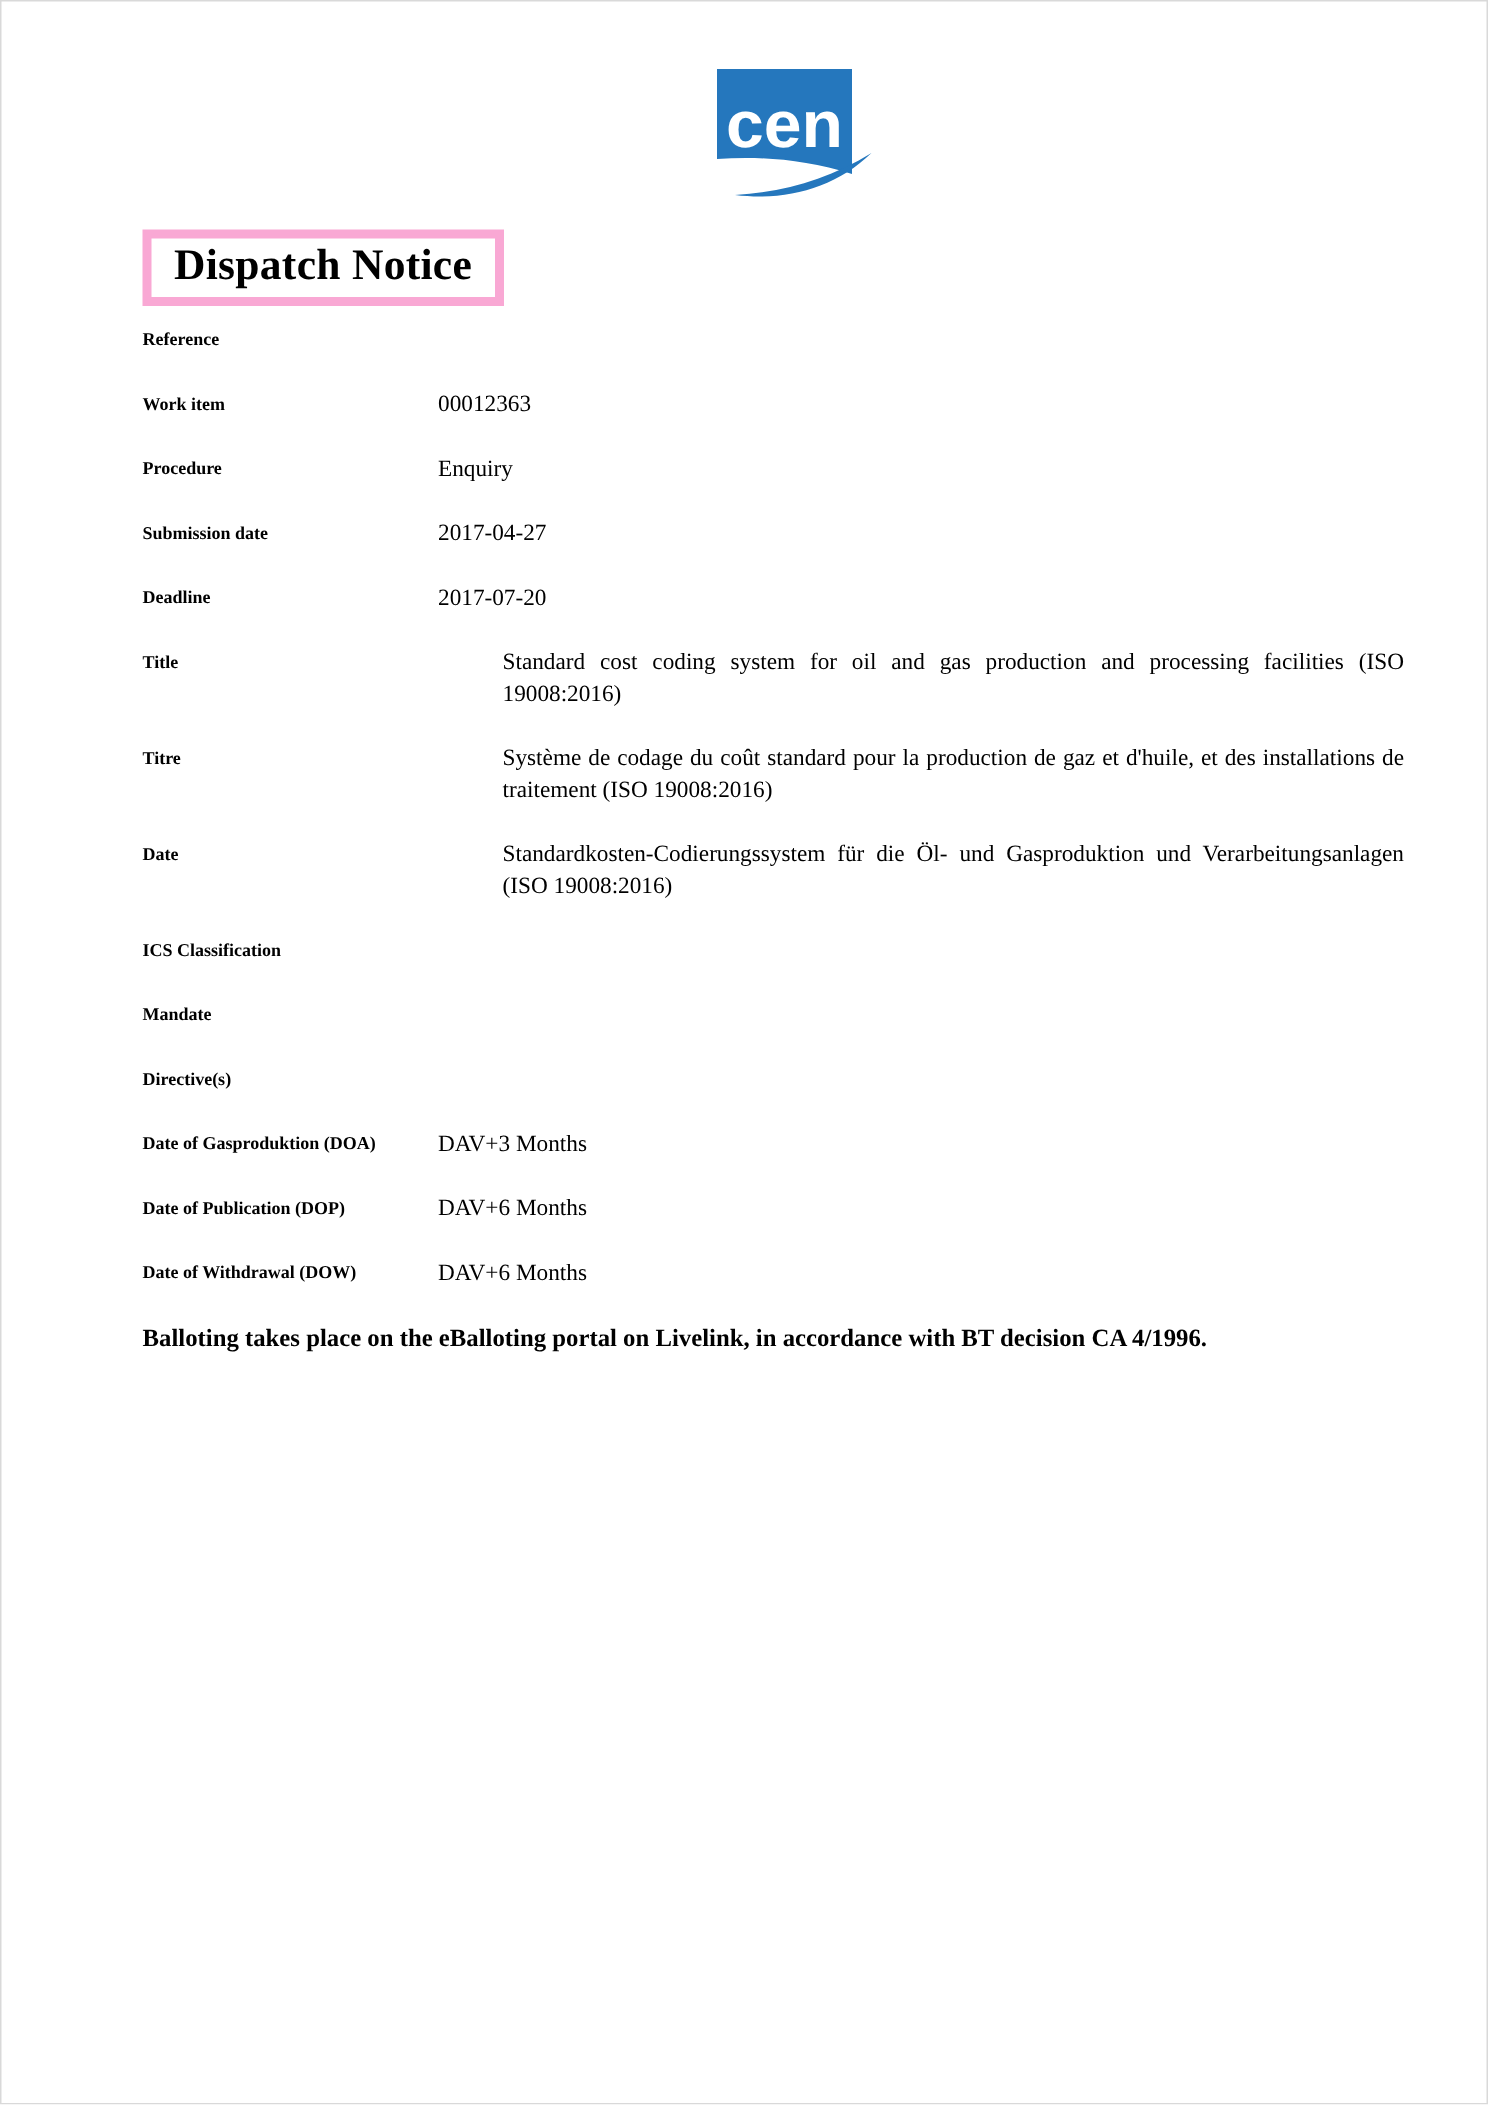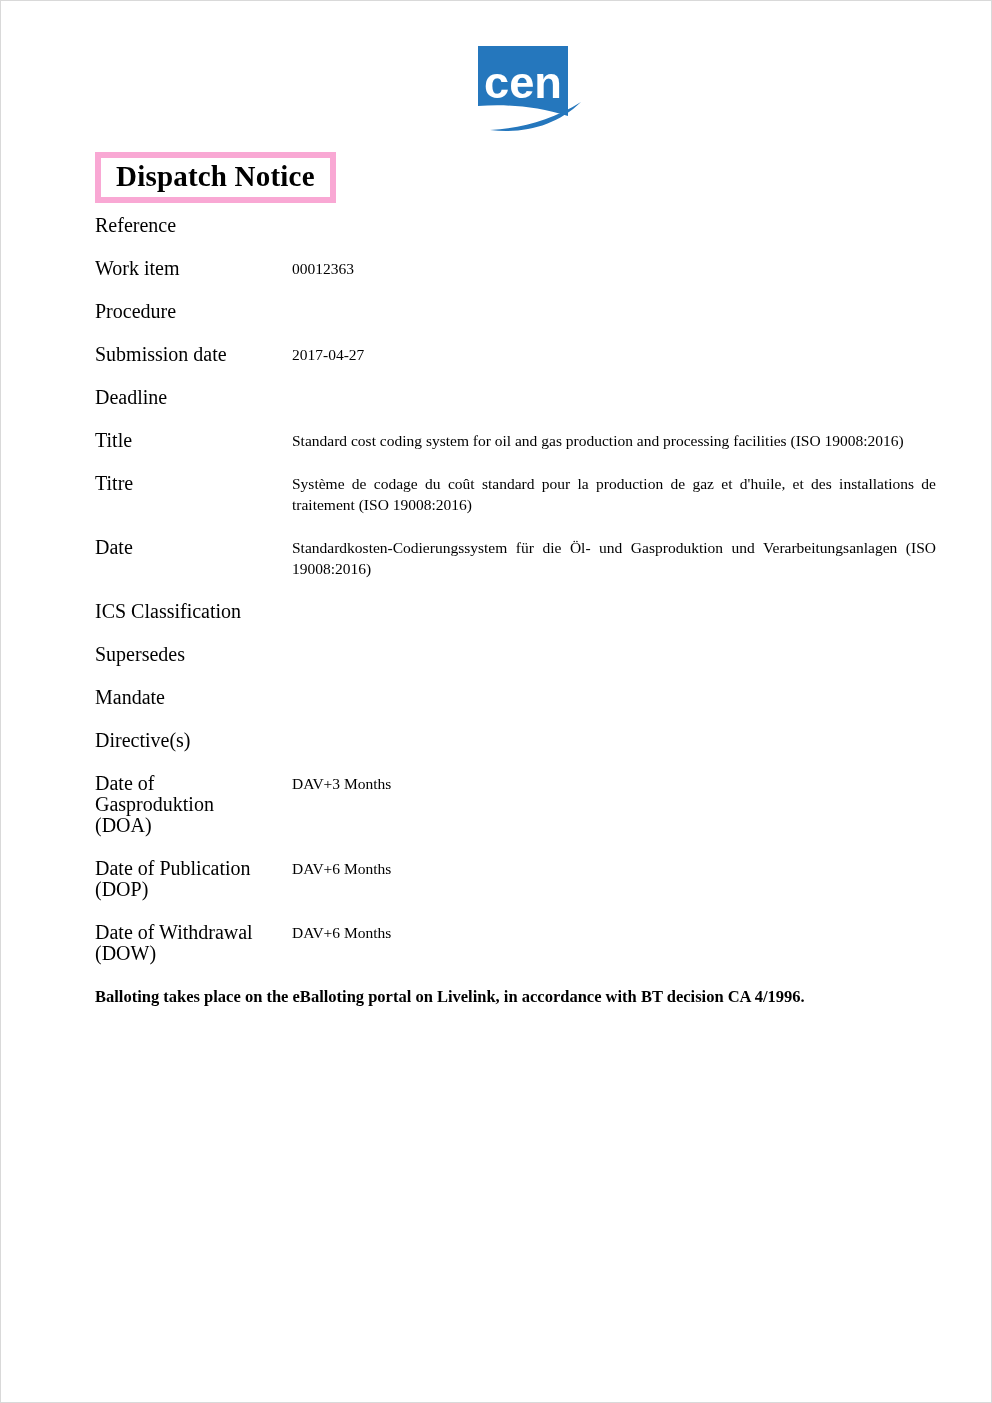"Reference" .label { font-size: 20px -> 12px; font-weight: normal -> bold }
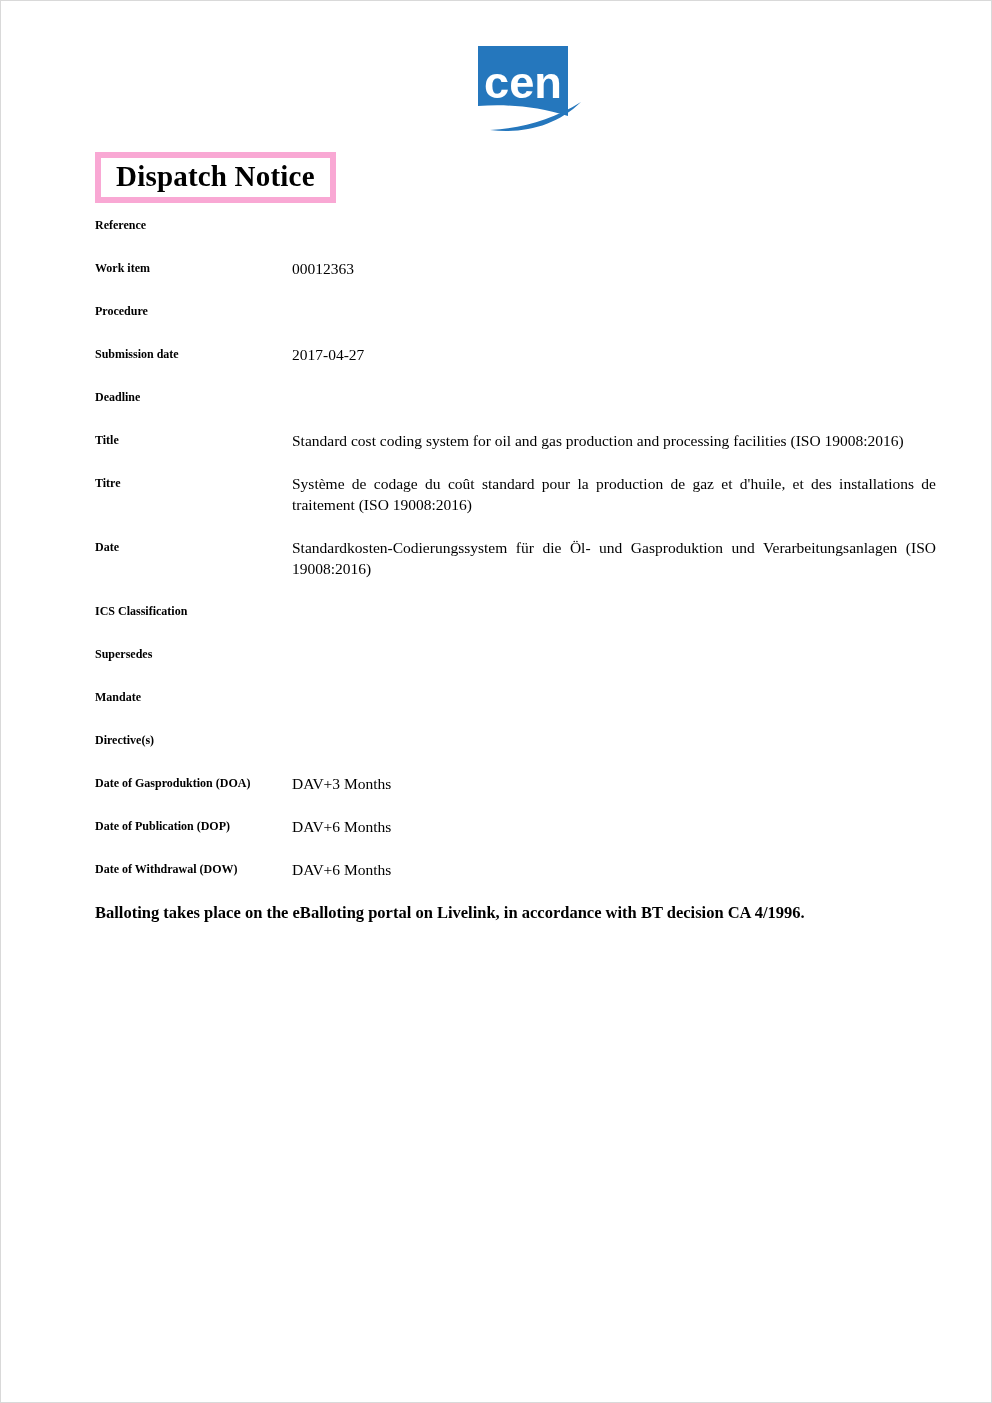"Enquiry" div.value { html: none -> <div>Enquiry</div> }
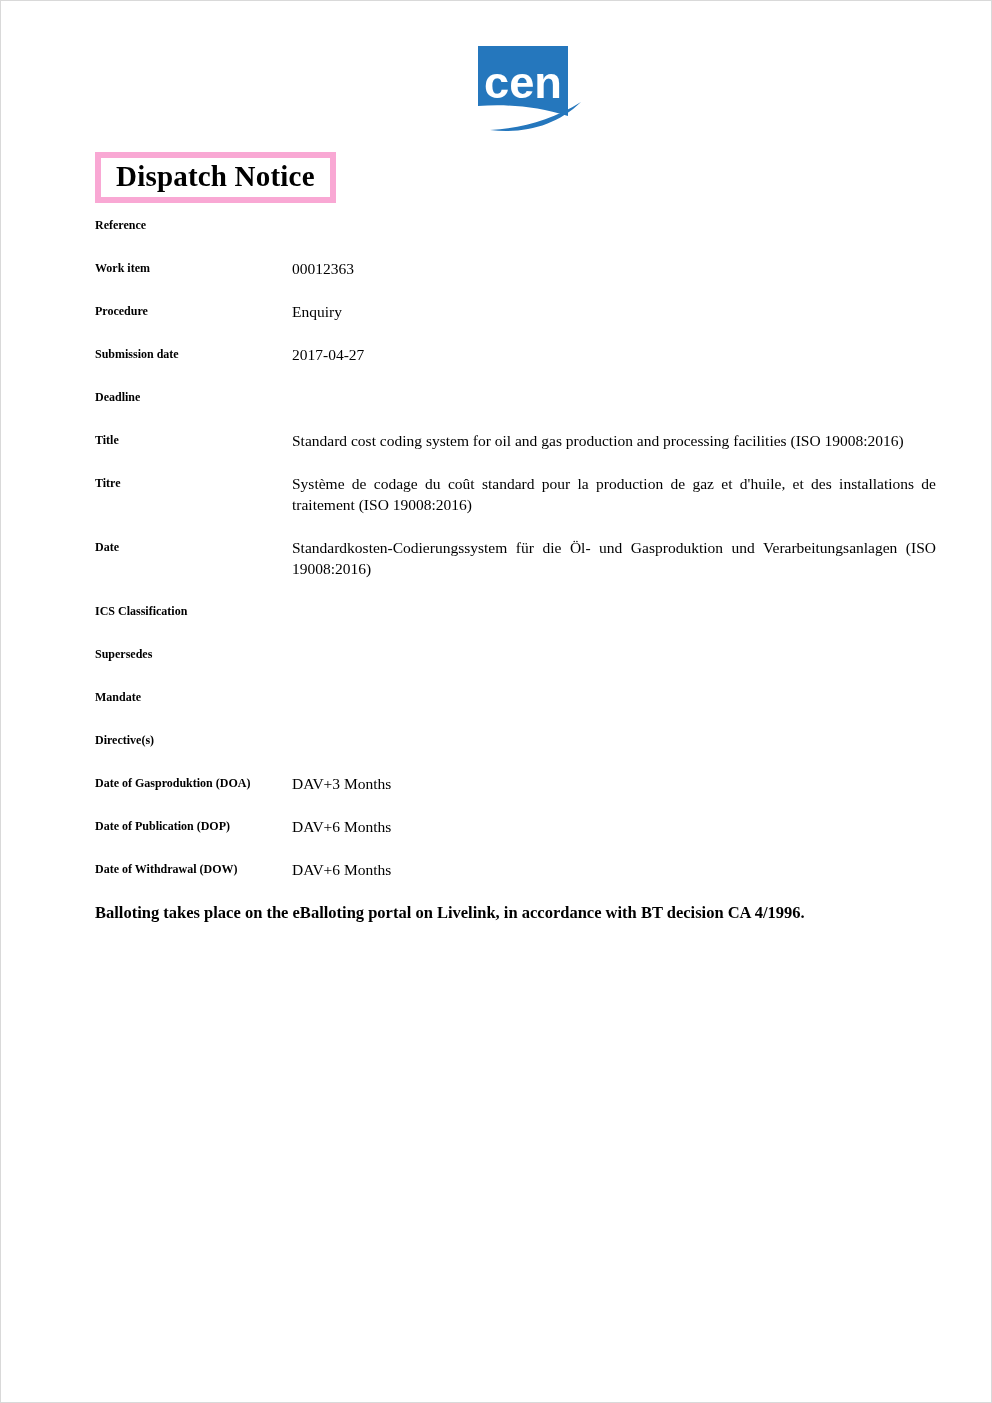"2017-07-20" div.value { html: none -> <div>2017-07-20</div> }
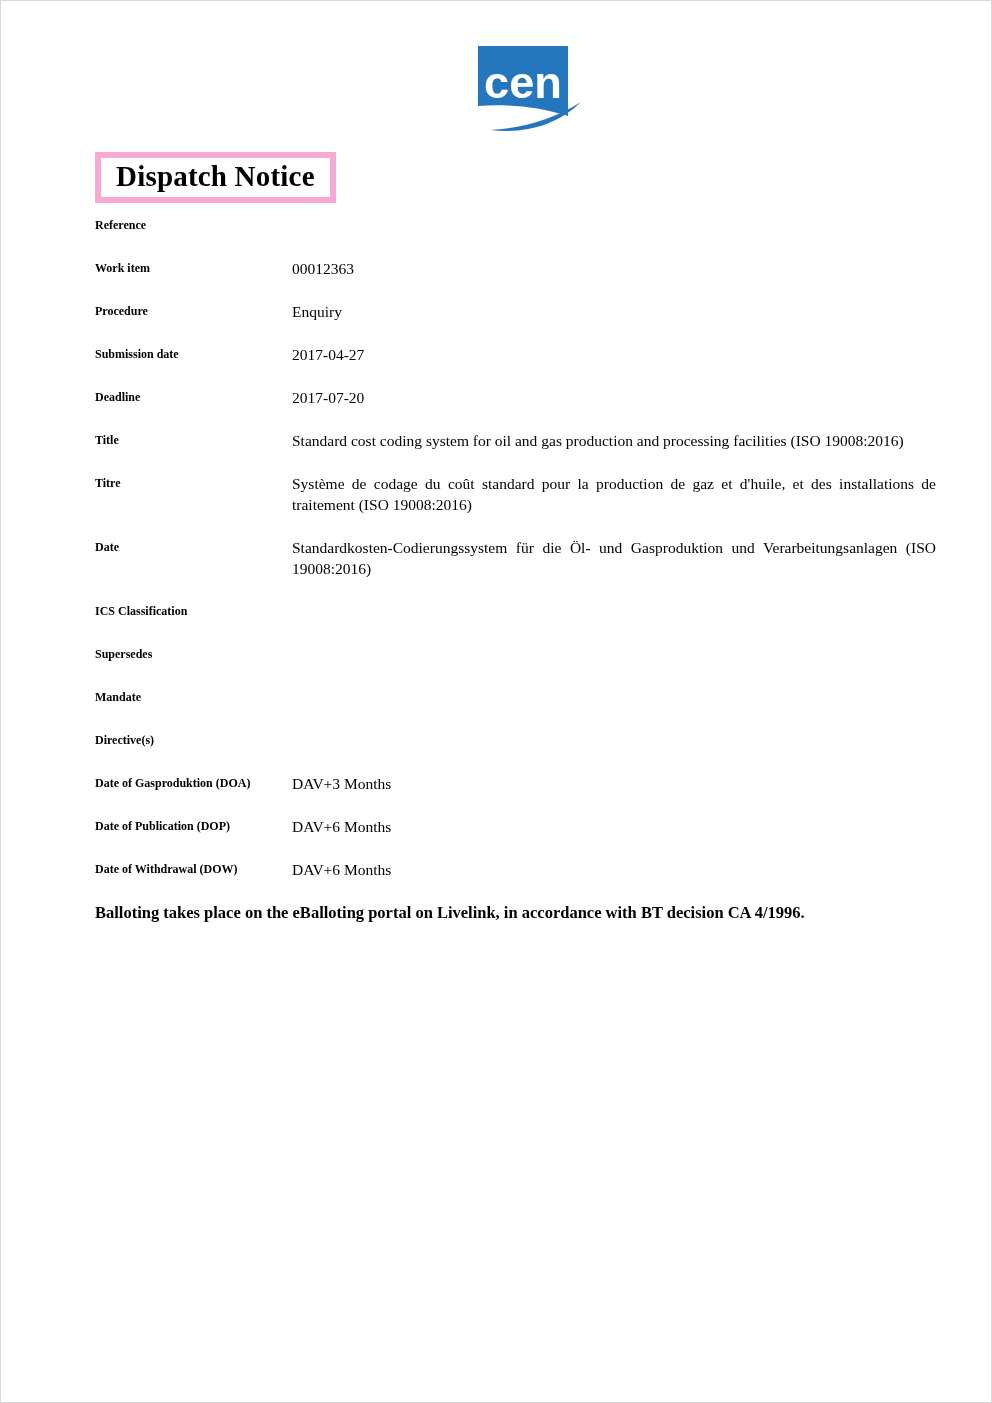"Standard cost coding system for" .value.justify { margin-left: none -> 43px }
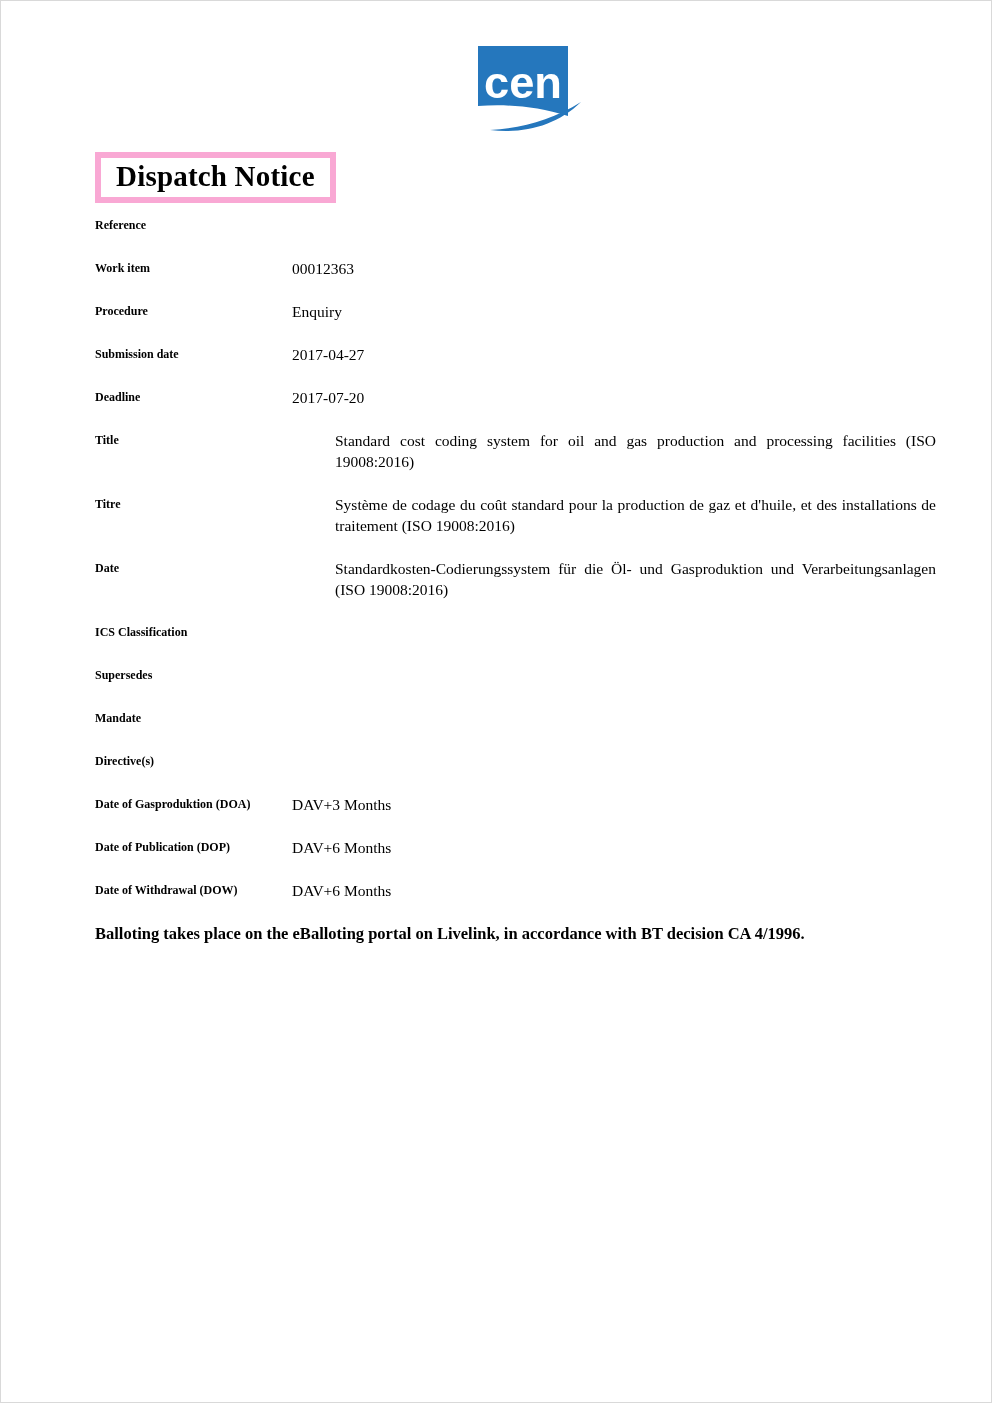"Supersedes" div.row { html: <div> <div>Supersedes</div> <div></div> </div> -> none }
